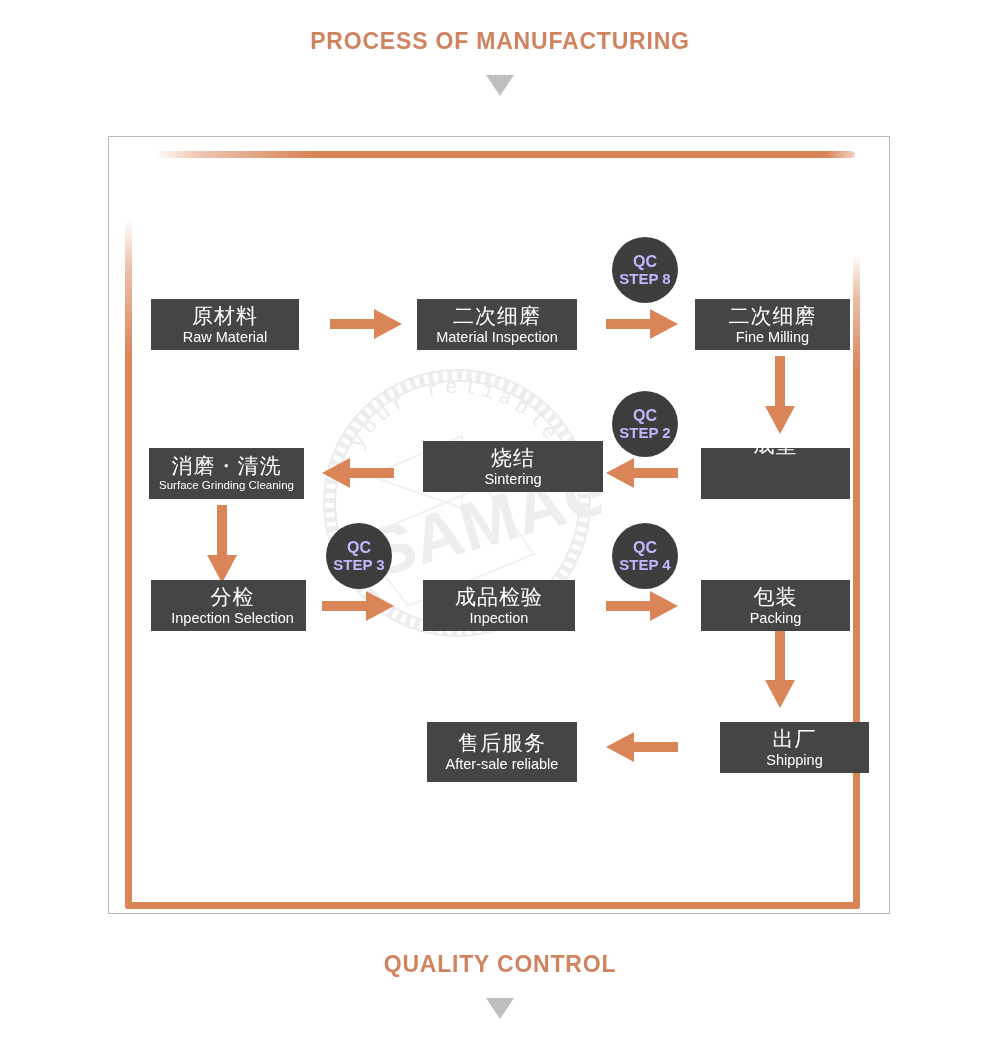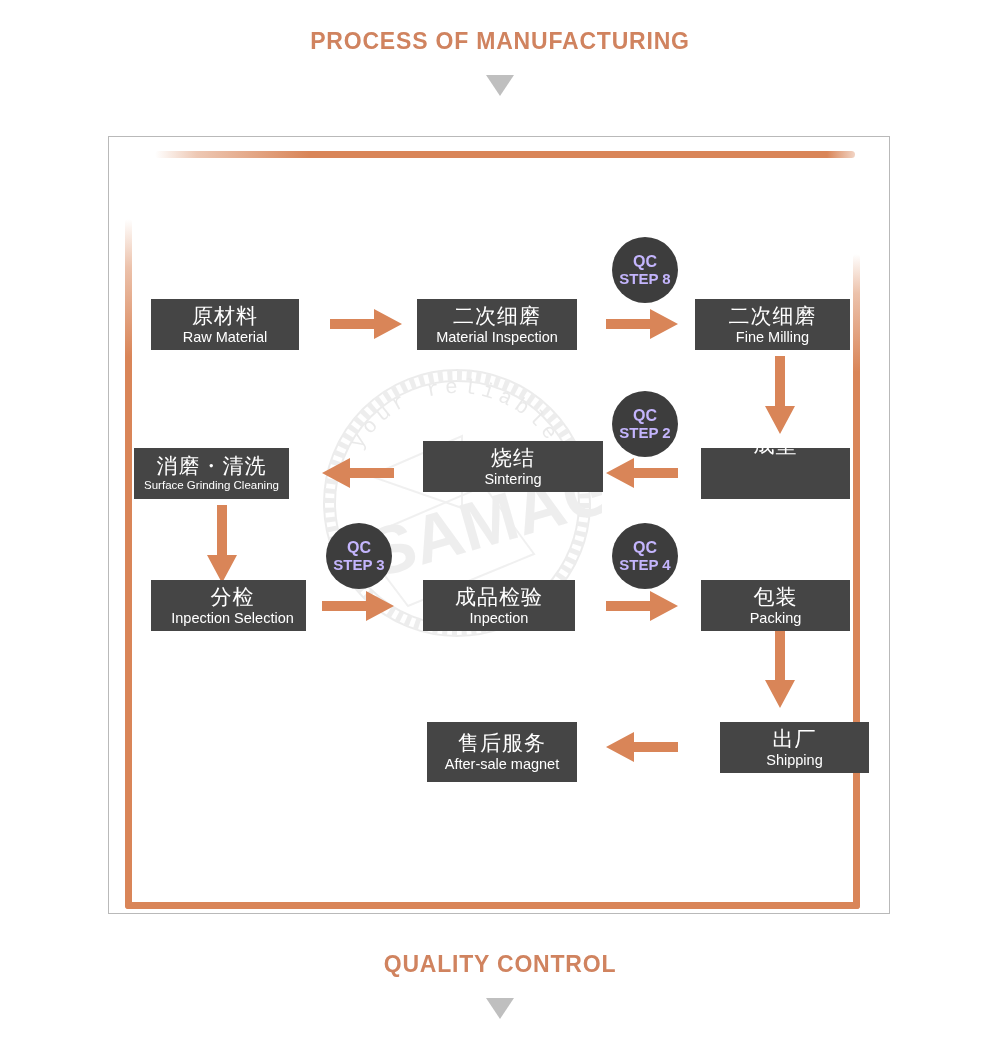"消磨・清洗" div.node { left: 25px -> 40px }
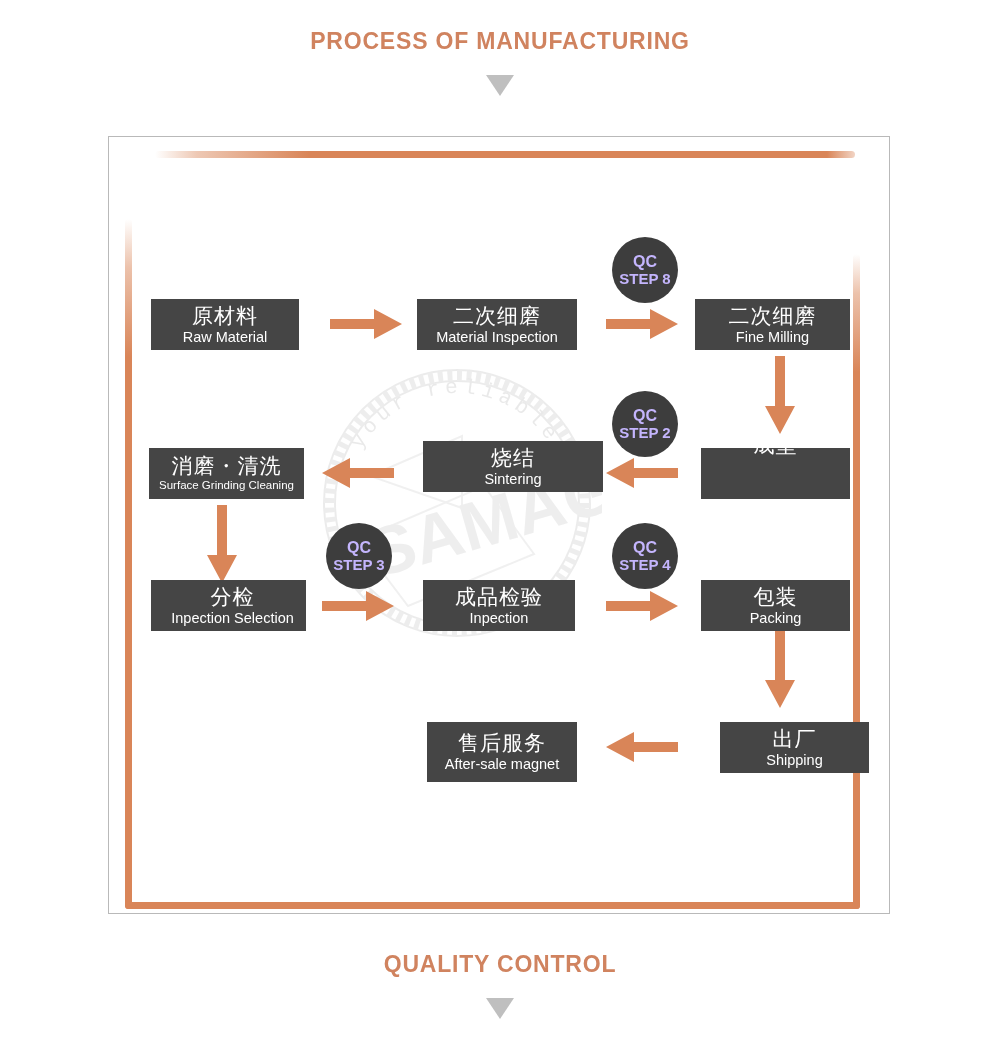"After-sale magnet" span.en { text: magnet -> reliable }
